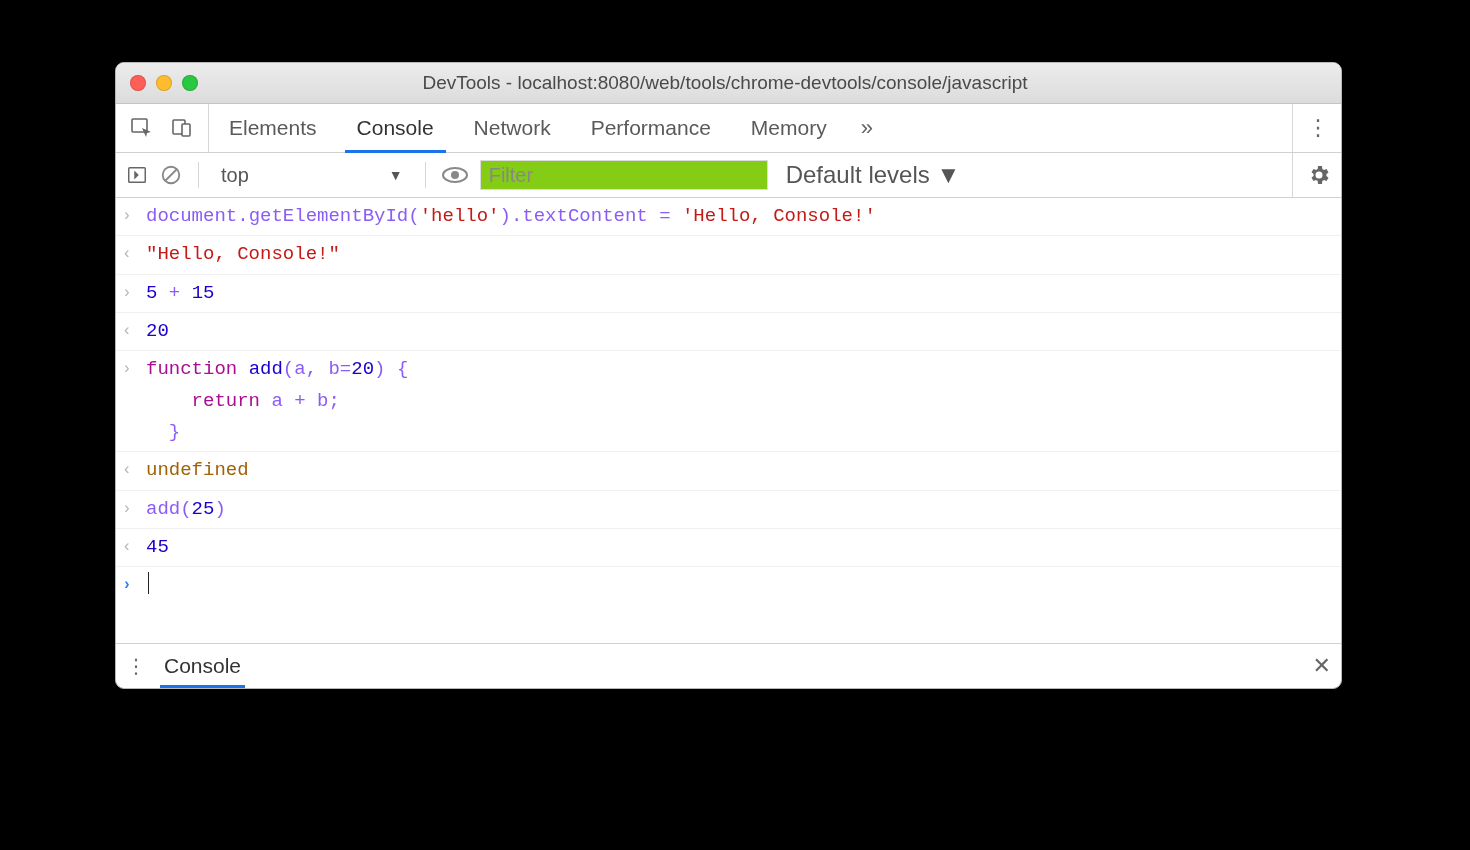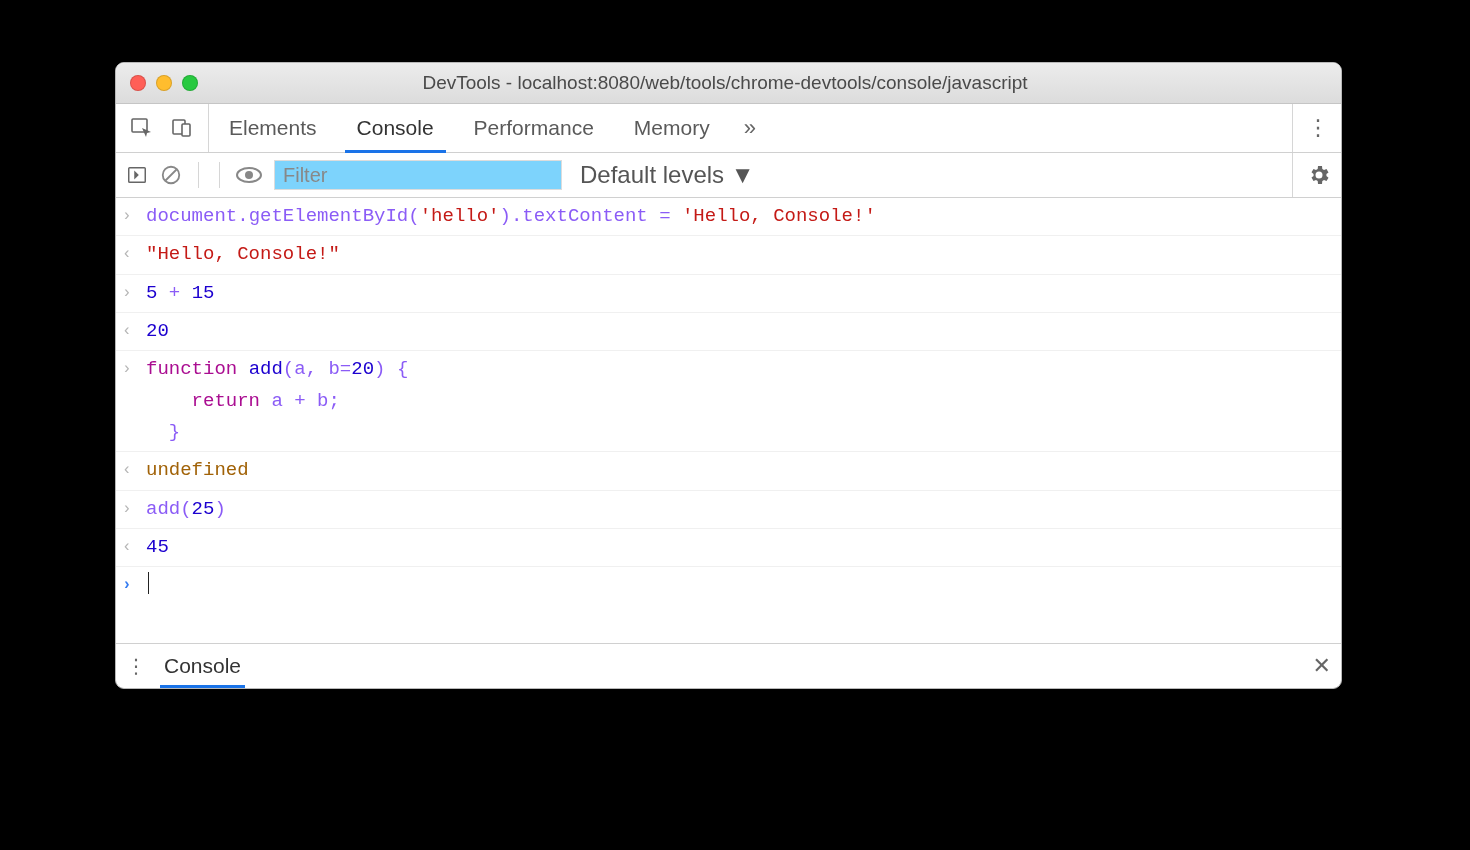"Network" div.tab { html: none -> <div>Network</div> }
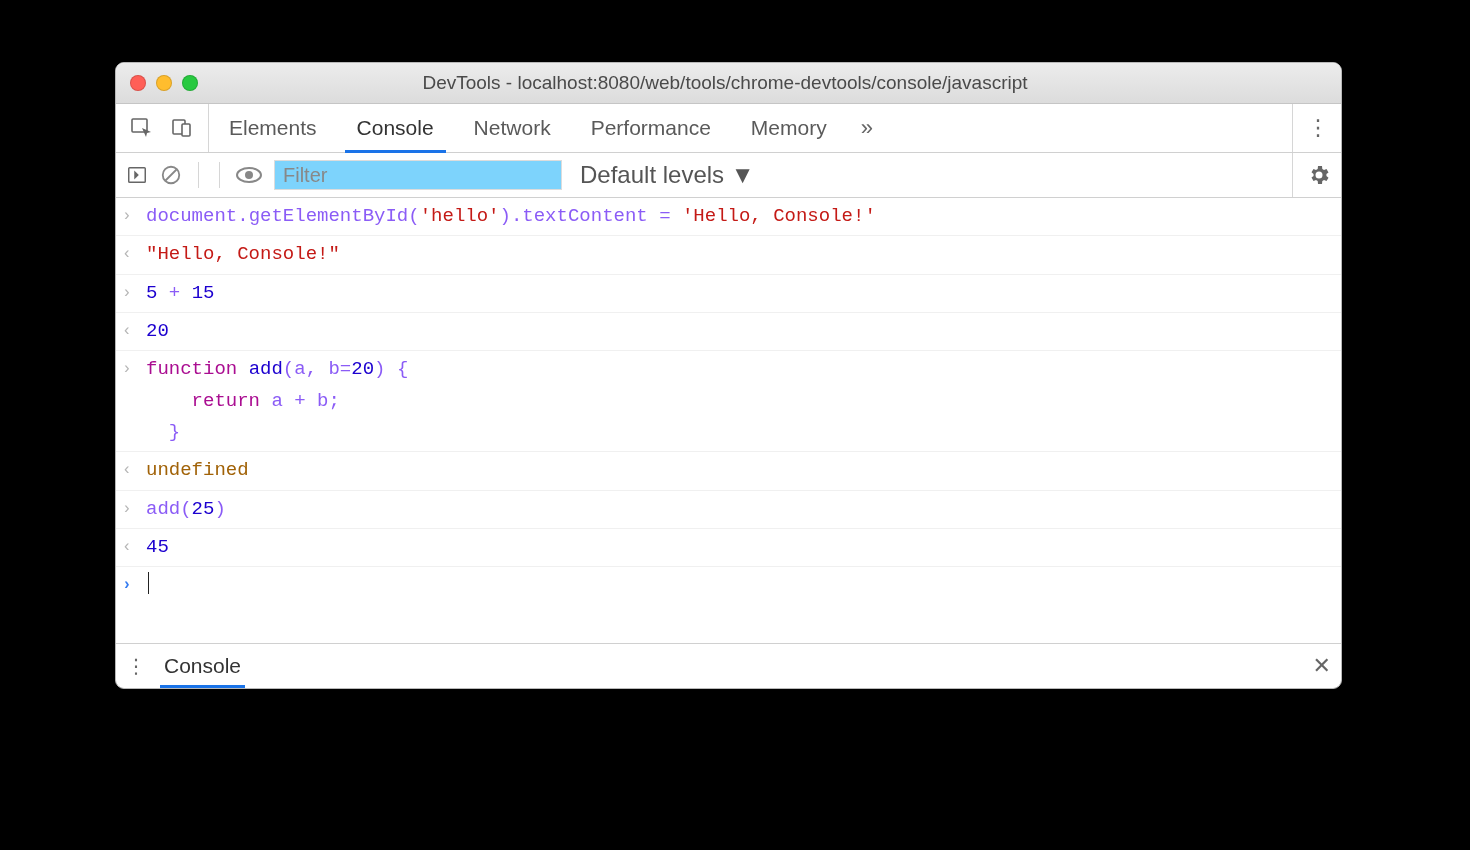"top" div.context-select { html: none -> <div> <span>top</span> <span>▼</span> </div> }
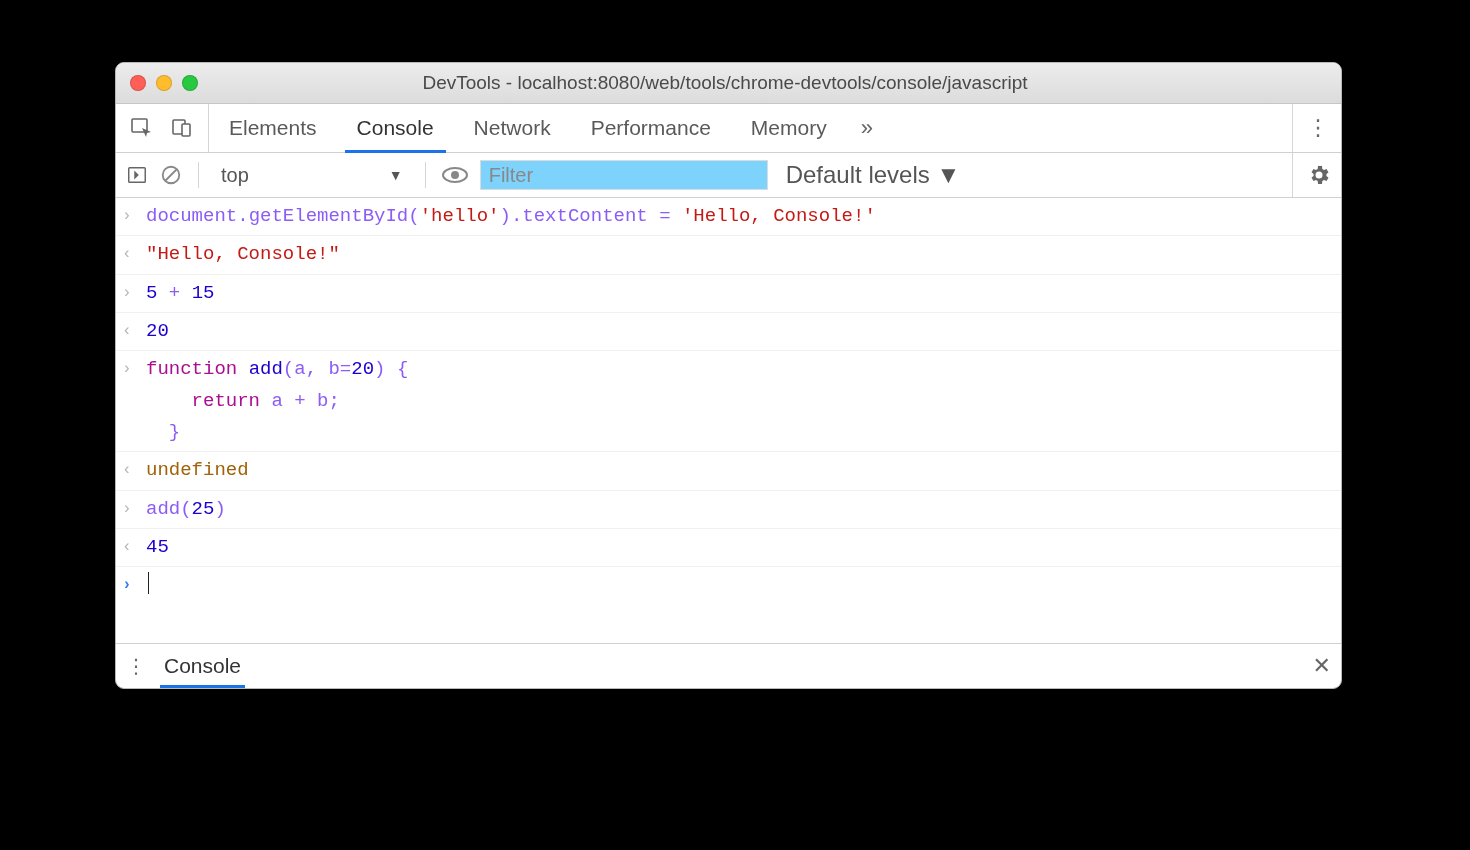"Filter" .filter-input { background: #7dd3fc -> #84cc16 }
